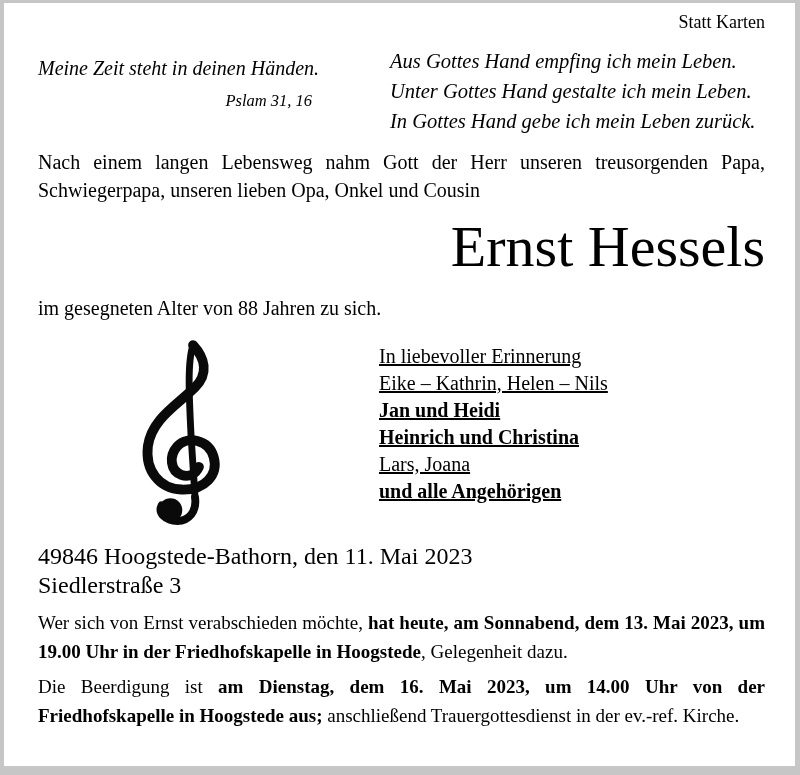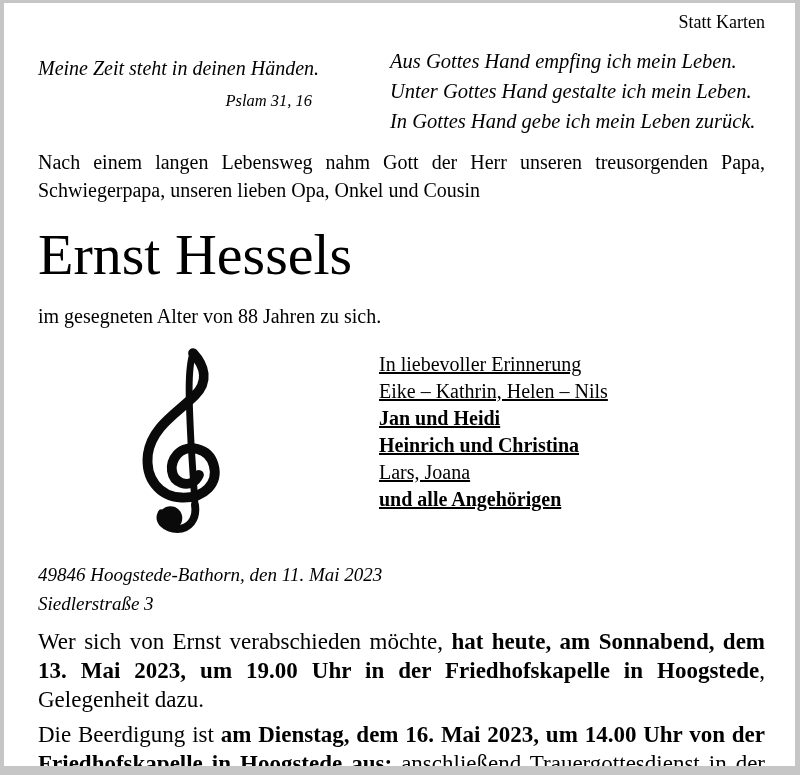"Ernst Hessels" .deceased-name { margin: 18px 0 0 0 -> 10px 0 0 0; text-align: left -> right }
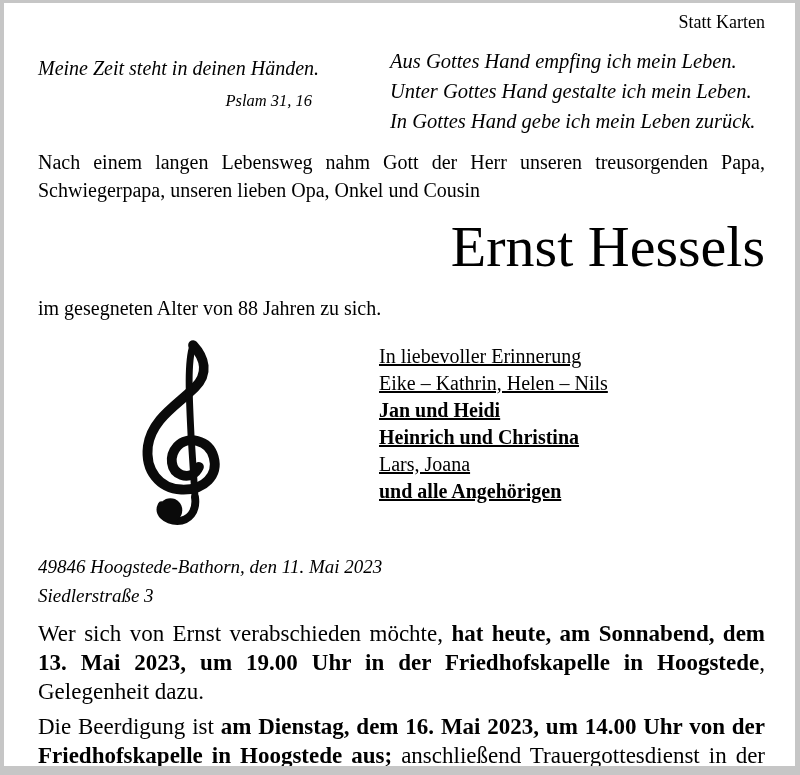"49846 Hoogstede-Bathorn, den 11. Mai" .address-block { font-size: 19px -> 24px; font-style: italic -> none; margin-top: 17px -> 6px }
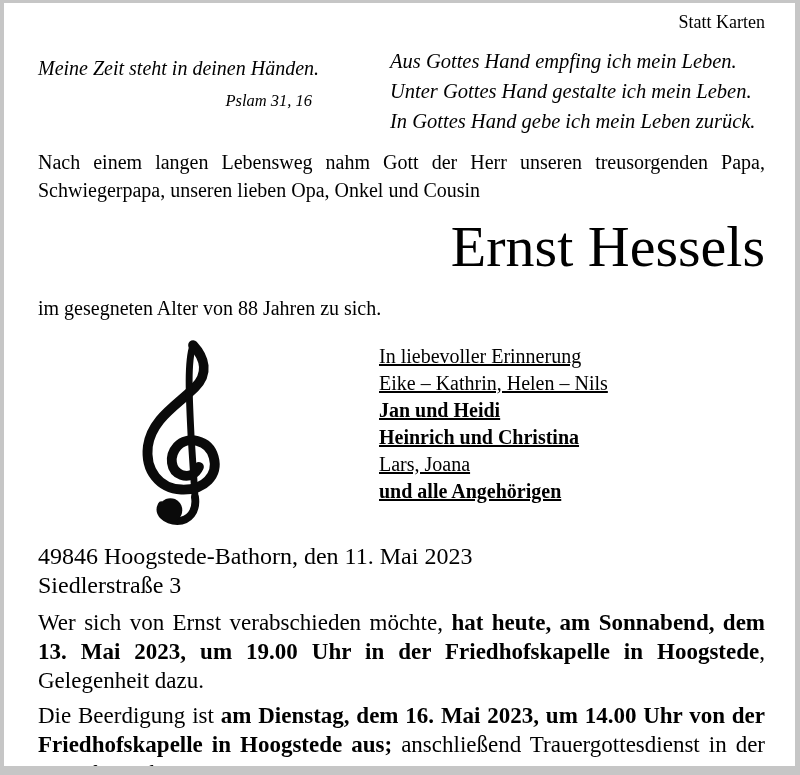"Wer sich von Ernst verabschieden" .notice-par { font-size: 23px -> 19px }
